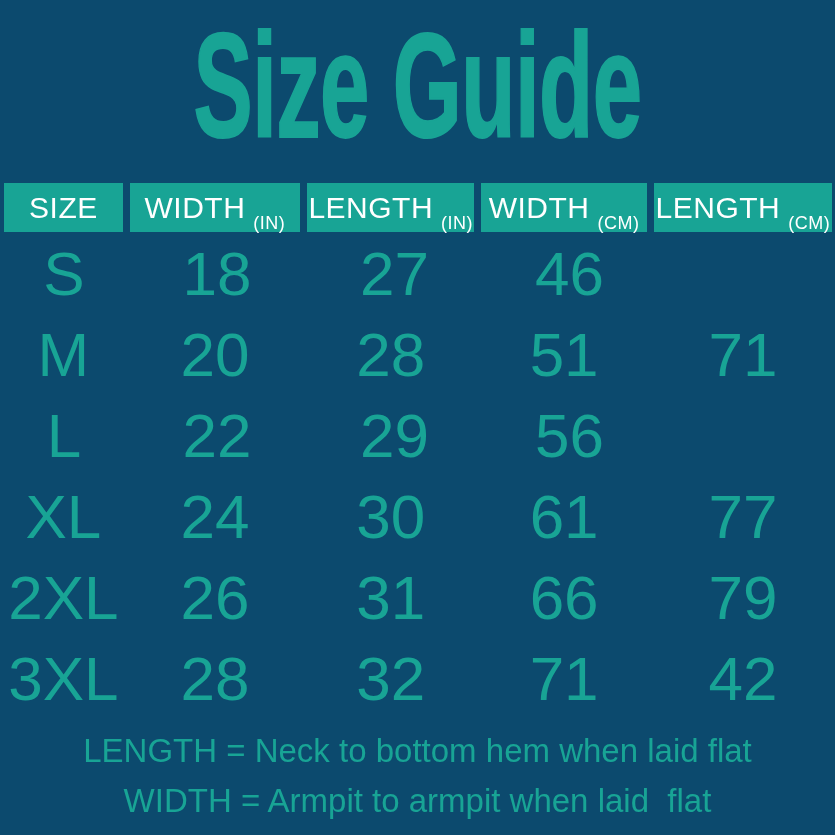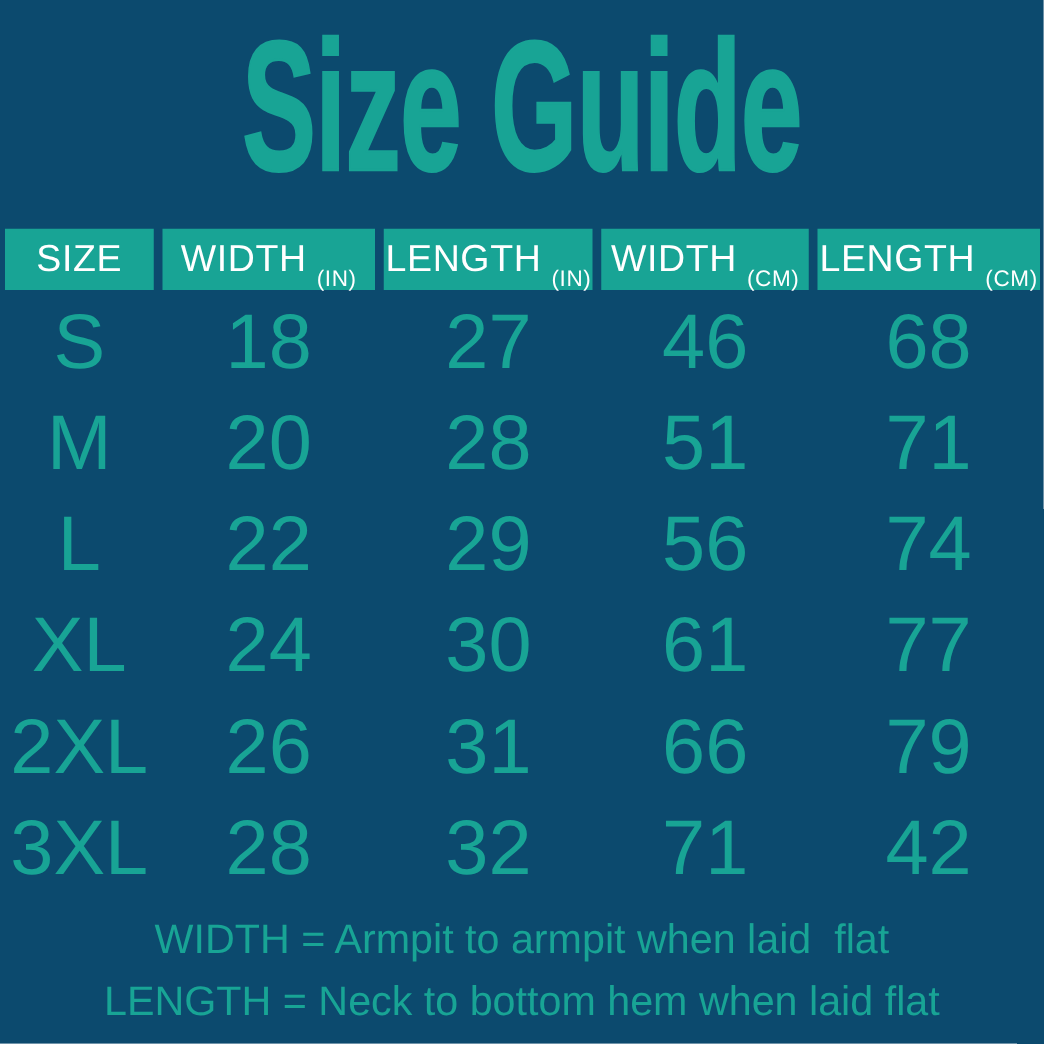"68" div.cell { html: <div>68</div> -> none }
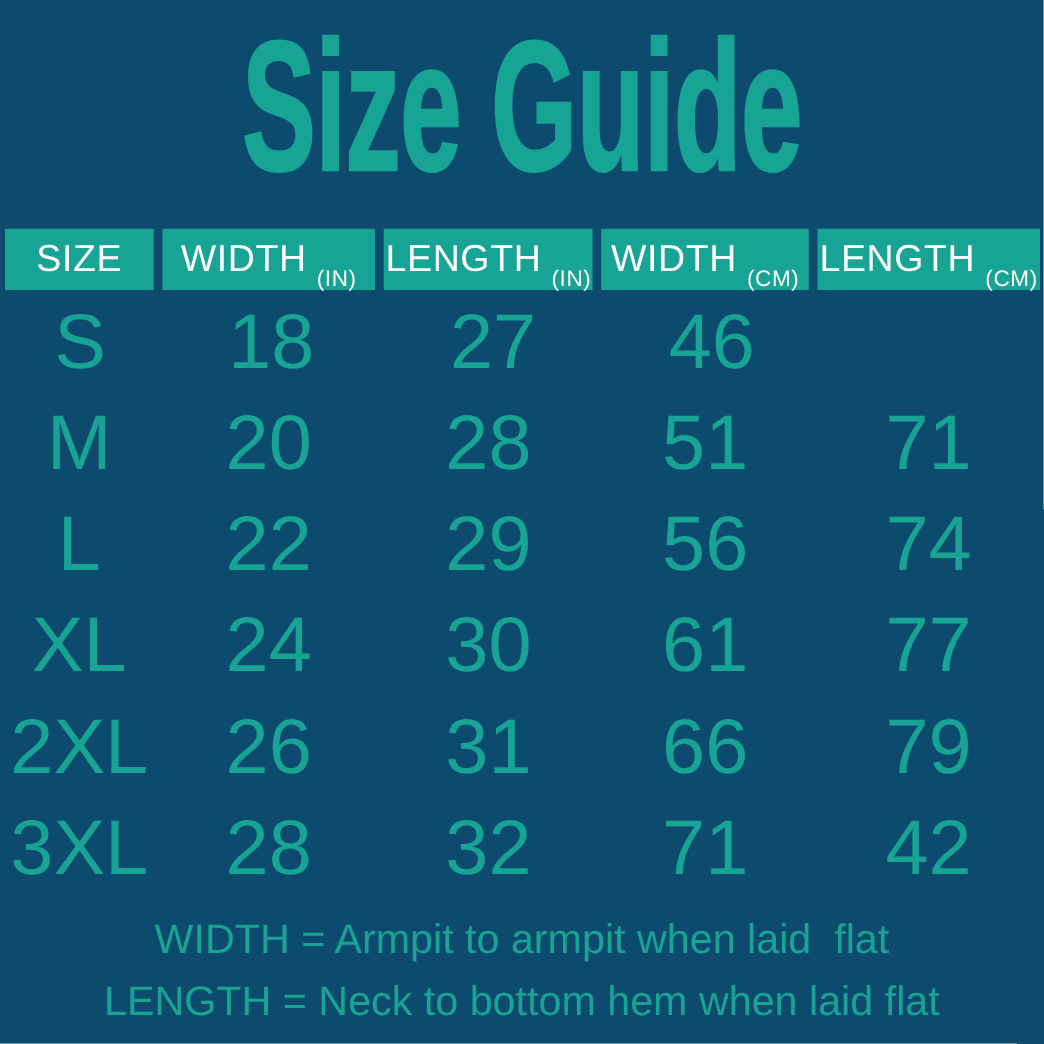"74" div.cell { html: <div>74</div> -> none }
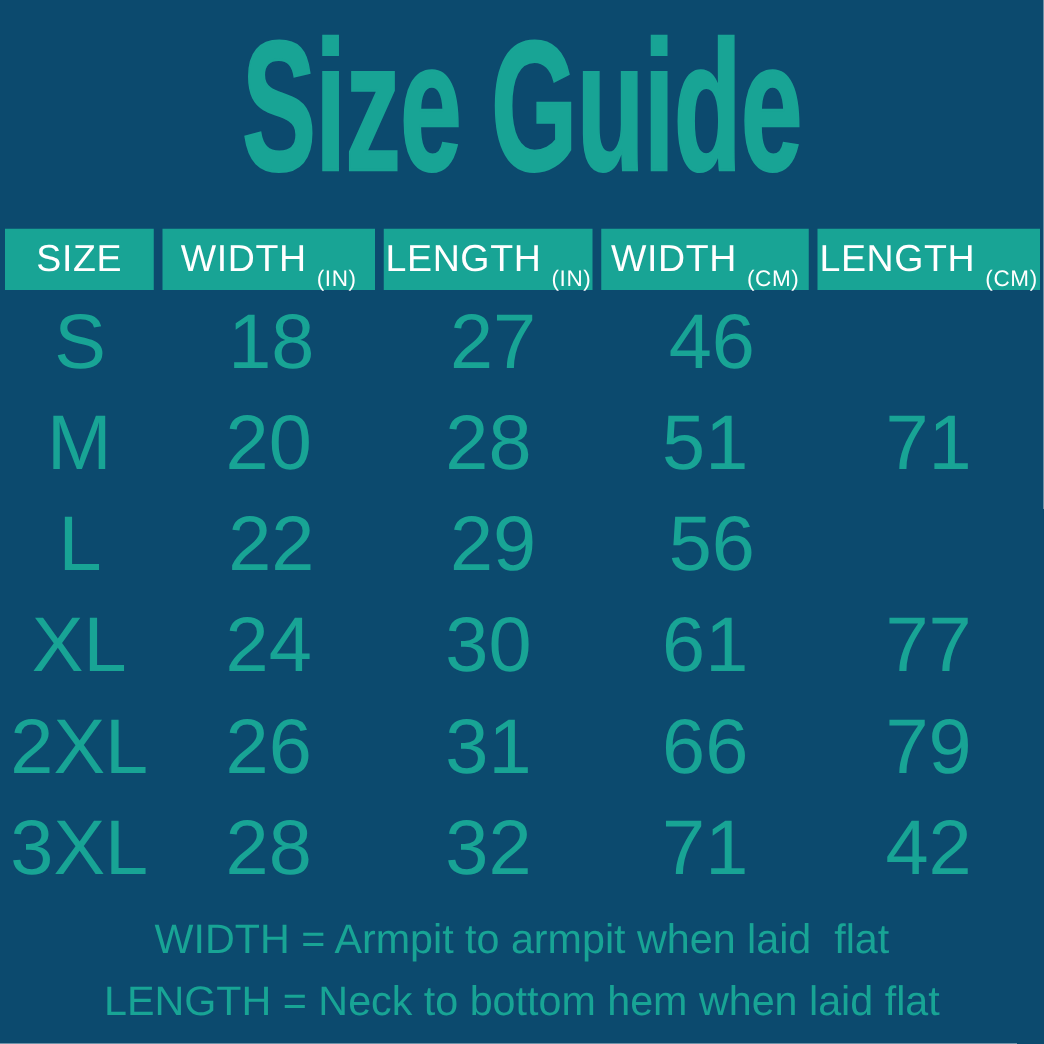"WIDTH = Armpit to armpit" div.note-line { order: before "LENGTH = Neck to bottom" -> after "LENGTH = Neck to bottom" }
